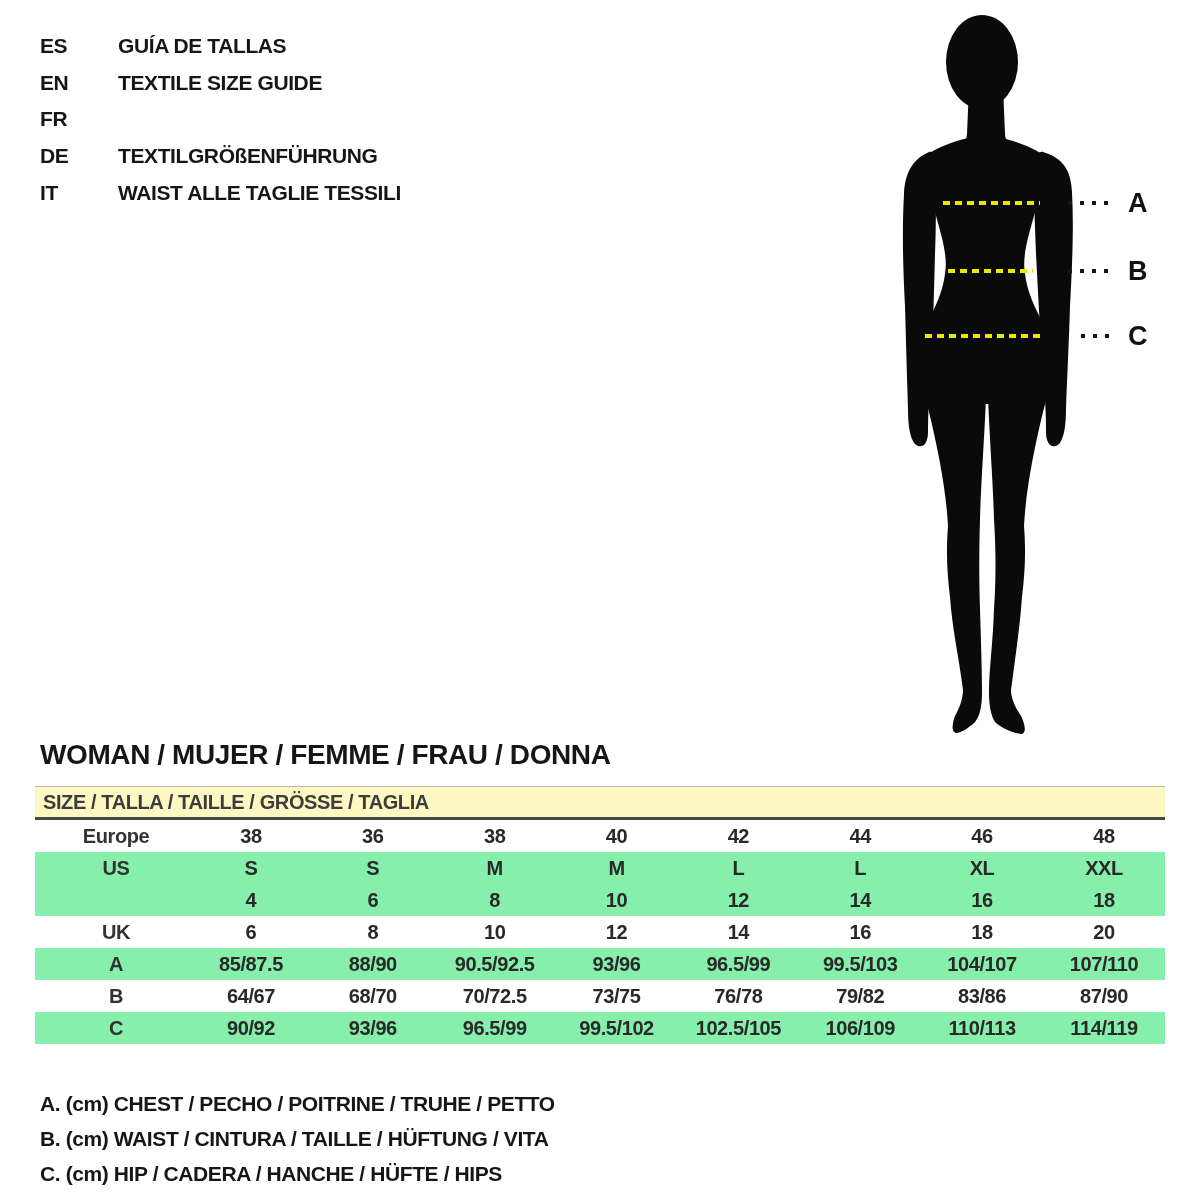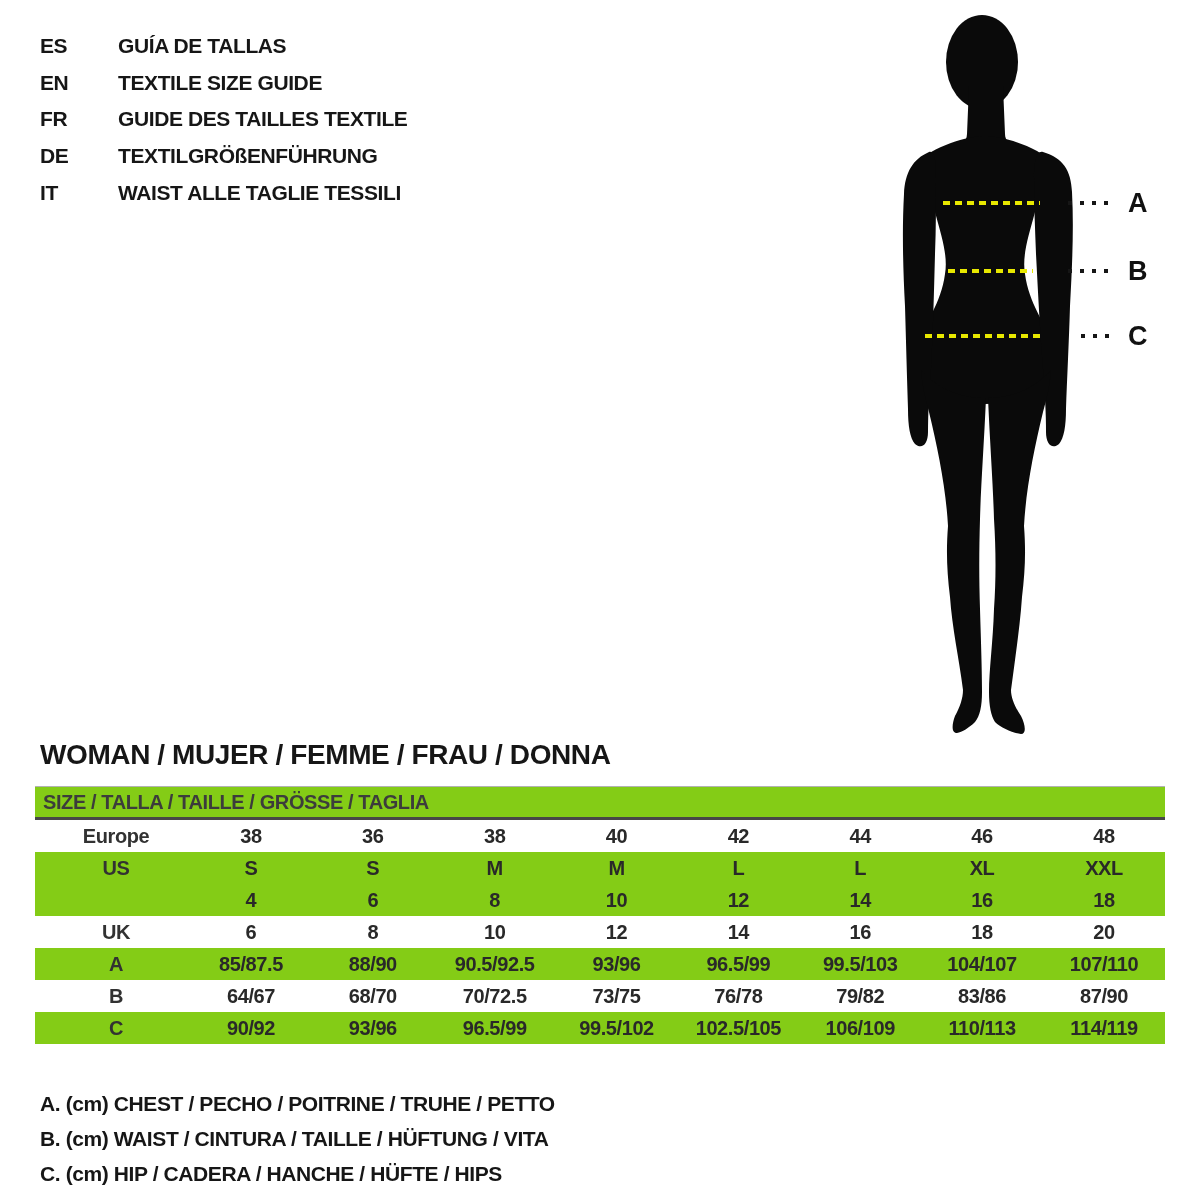"GUIDE DES TAILLES TEXTILE" span.lang-title { html: <span>GUIDE DES TAILLES TEXTILE</span> -> none }
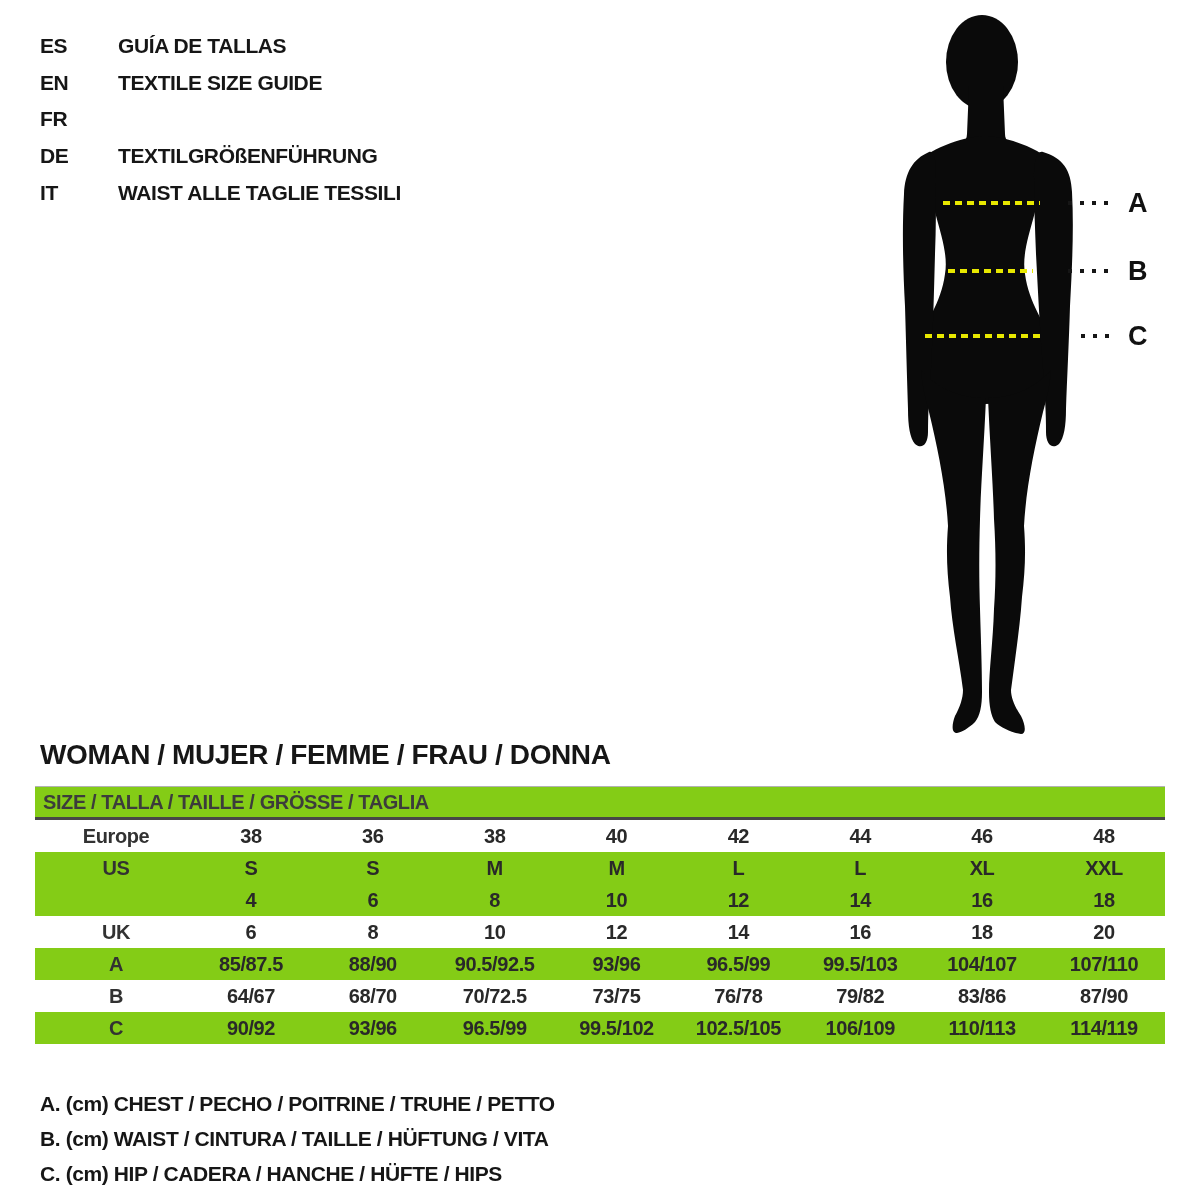"SIZE / TALLA / TAILLE" .size-table th { background: #84cc16 -> #fef9c3 }
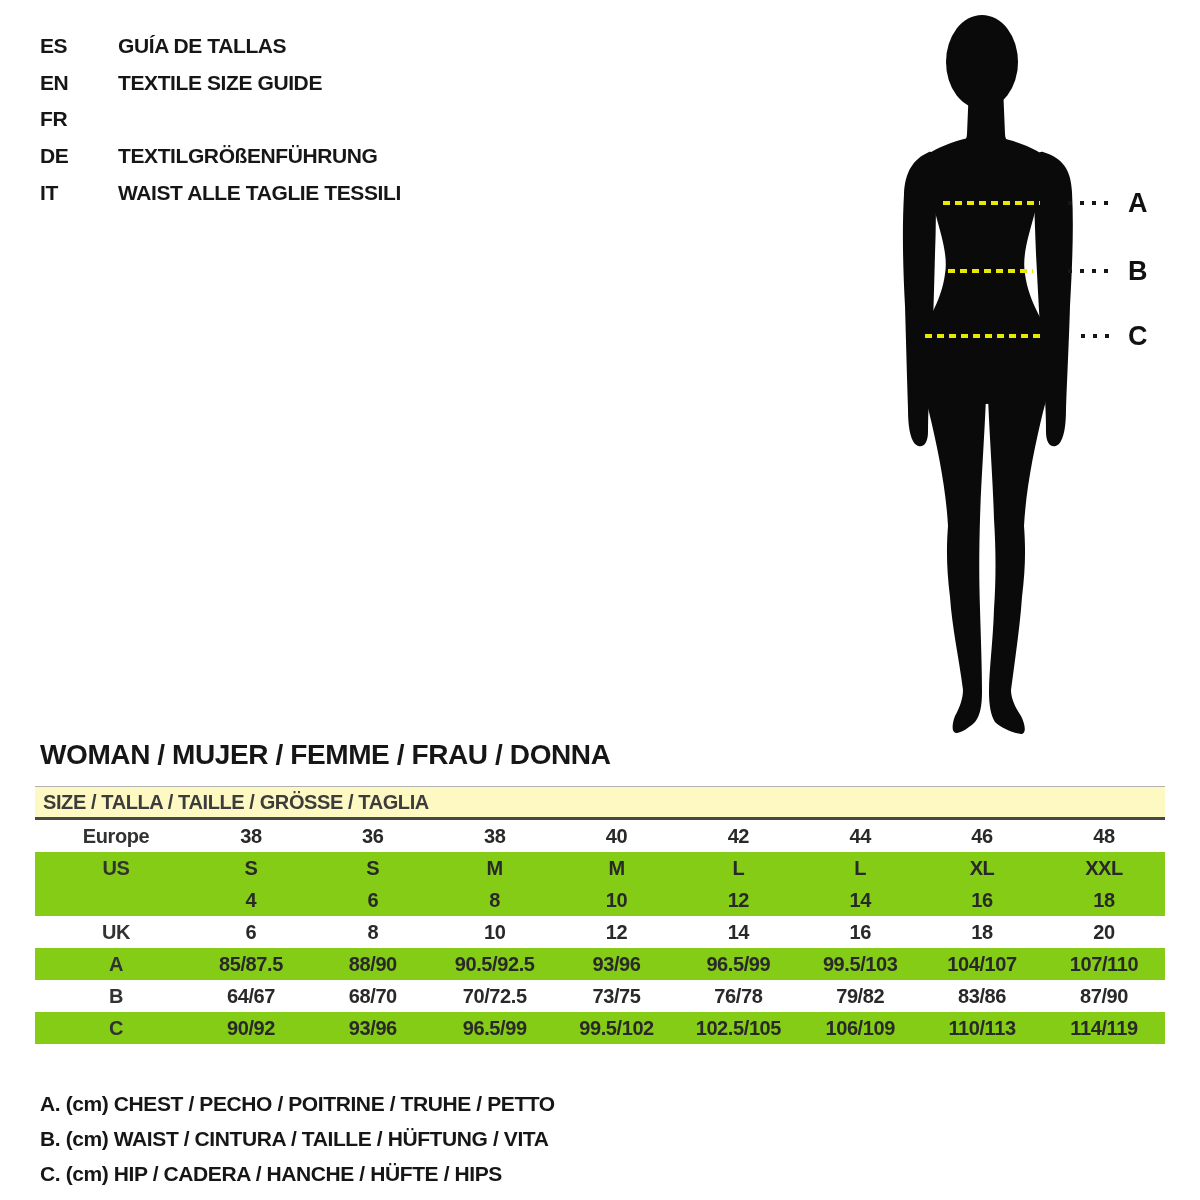"US" .size-table tr.shade { background: #84cc16 -> #86efac }
